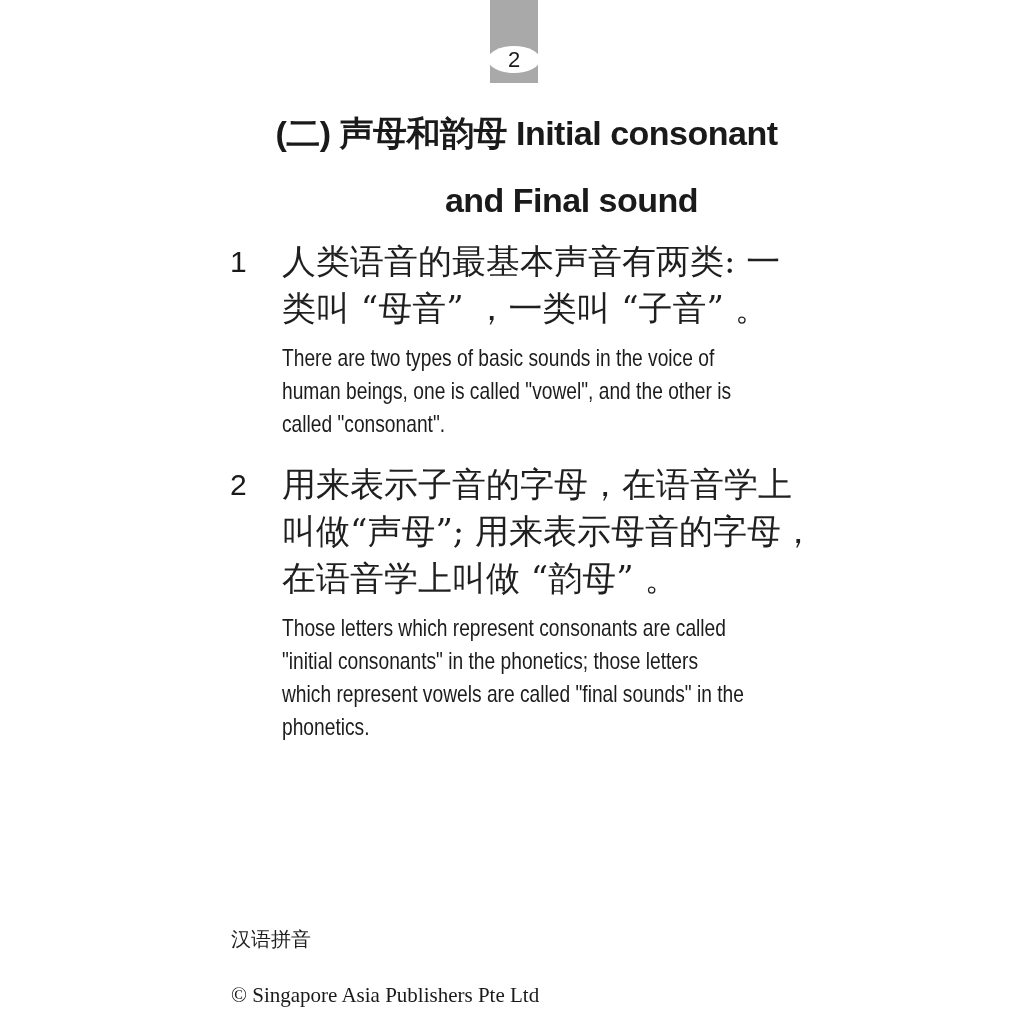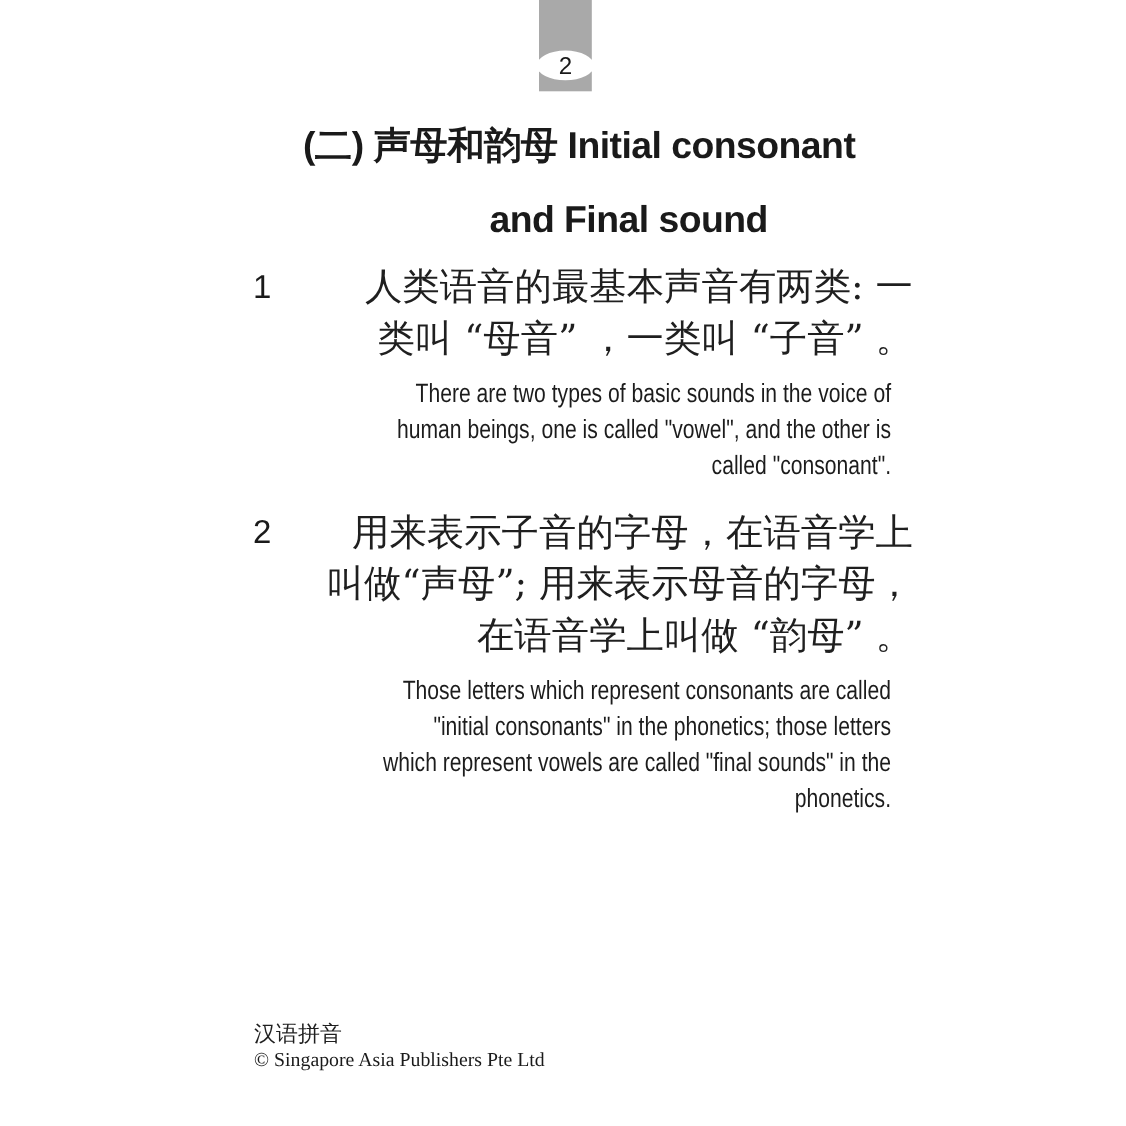"人类语音的最基本声音有两类: 一" .item-body { text-align: right -> none }
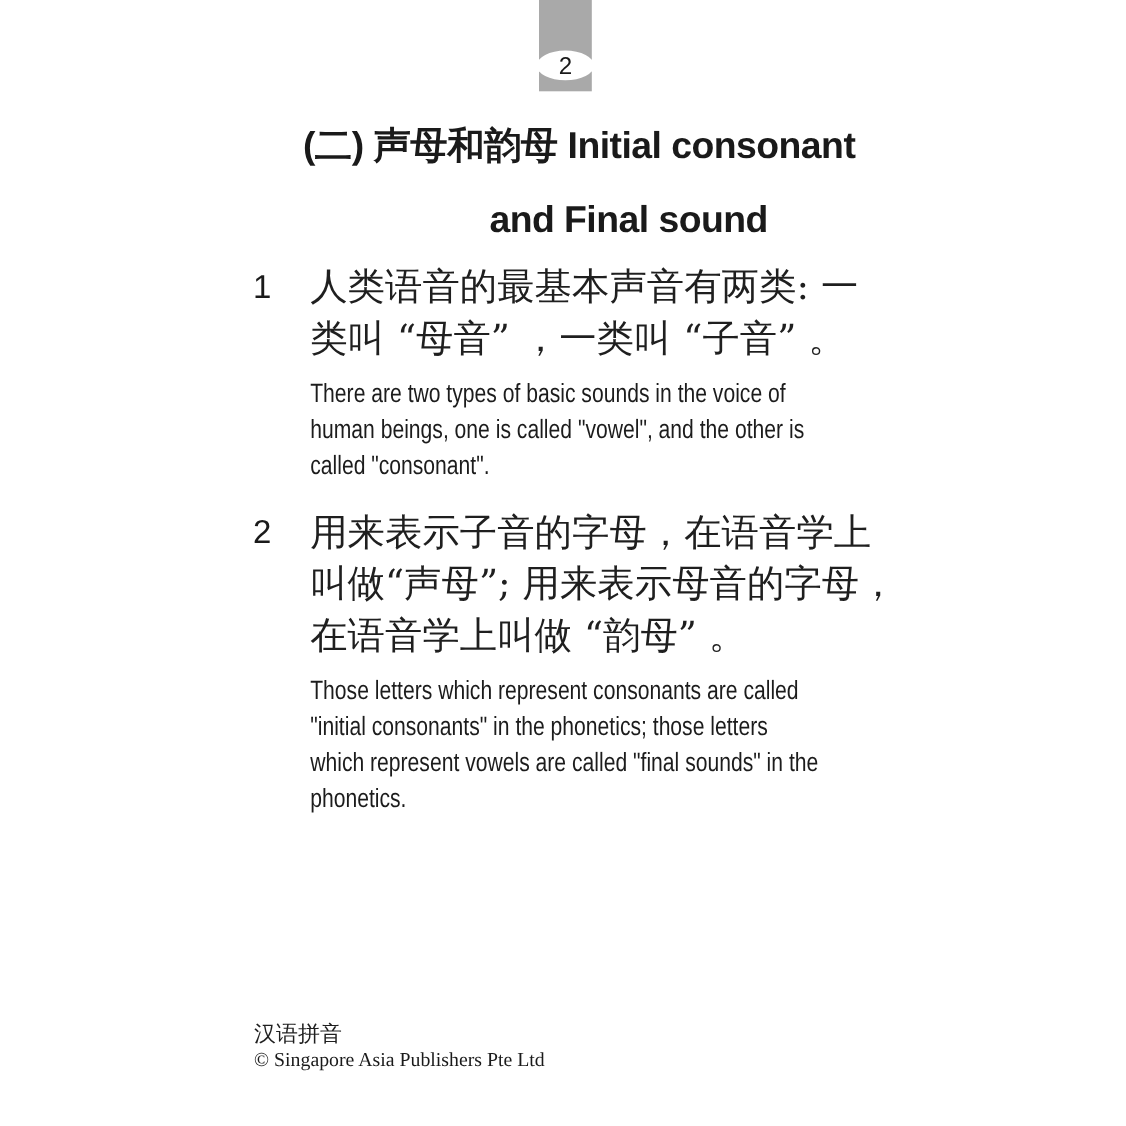"© Singapore Asia Publishers Pte" .footer-copyright { font-size: 18px -> 21px; margin-top: none -> 32px }
